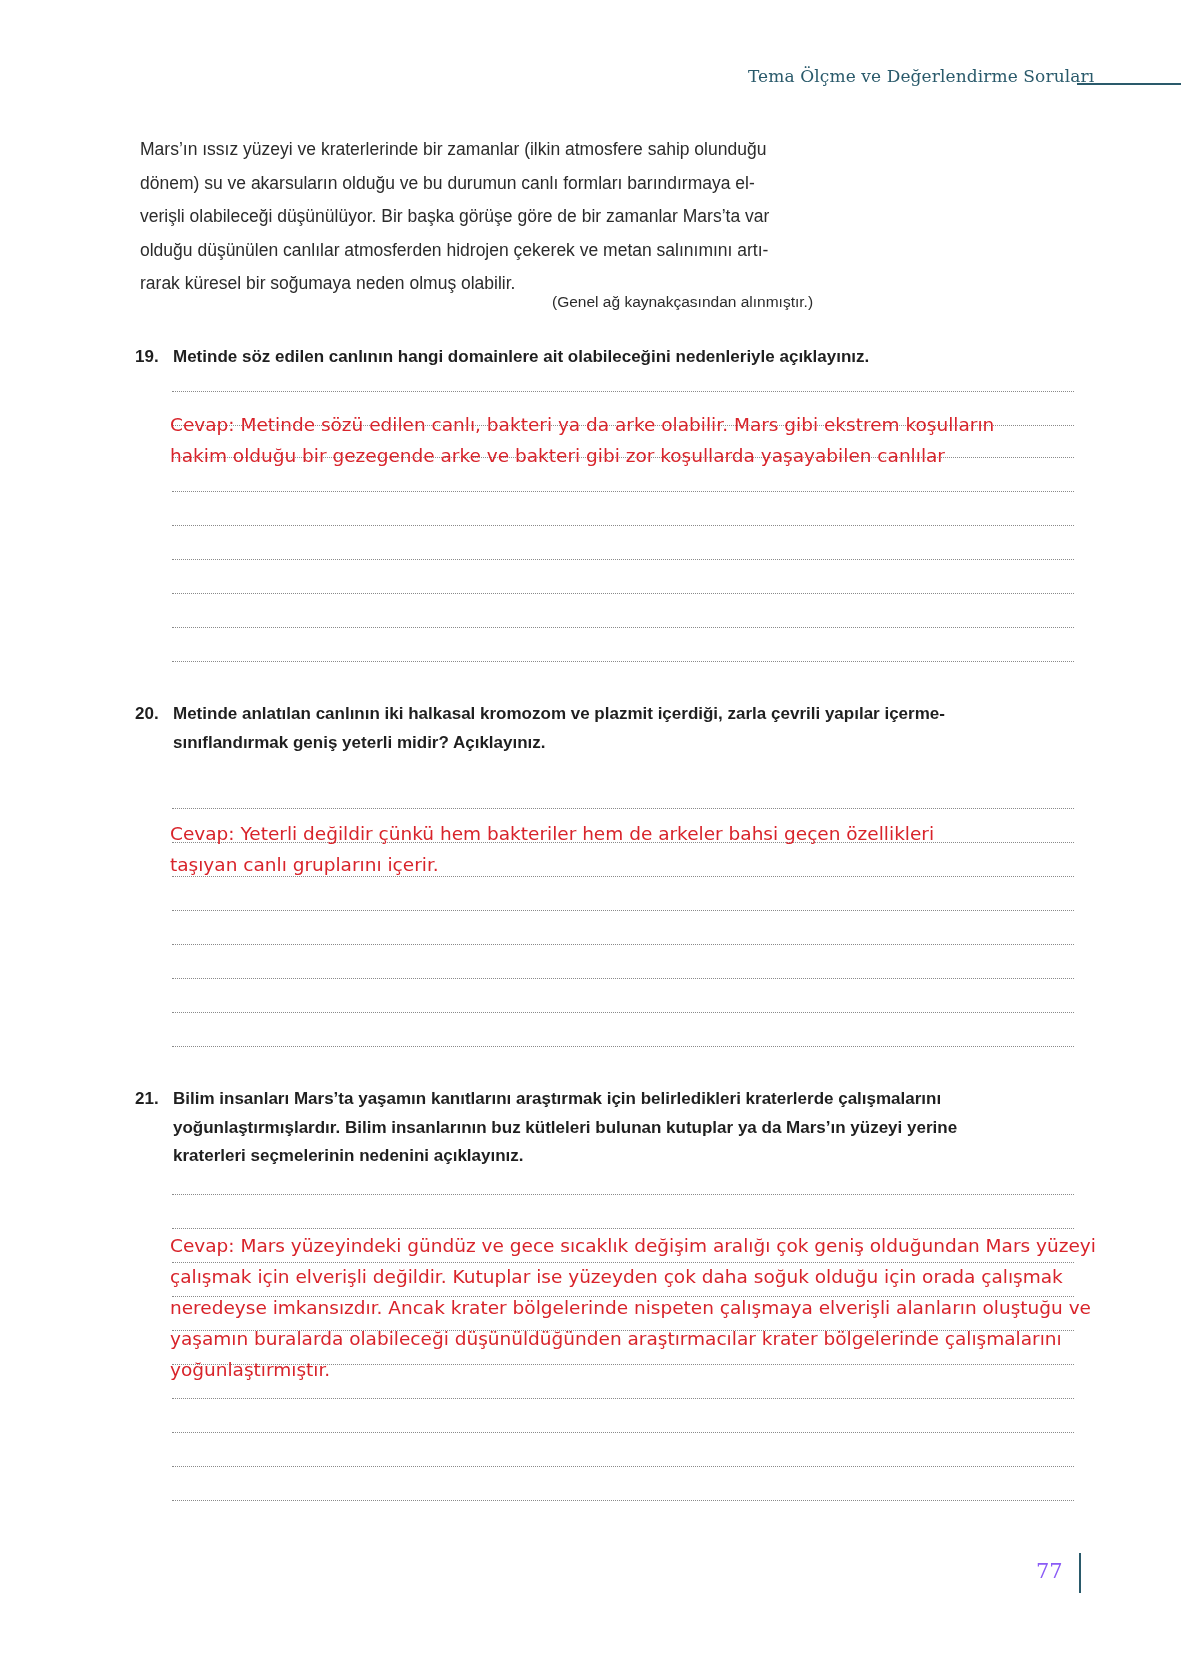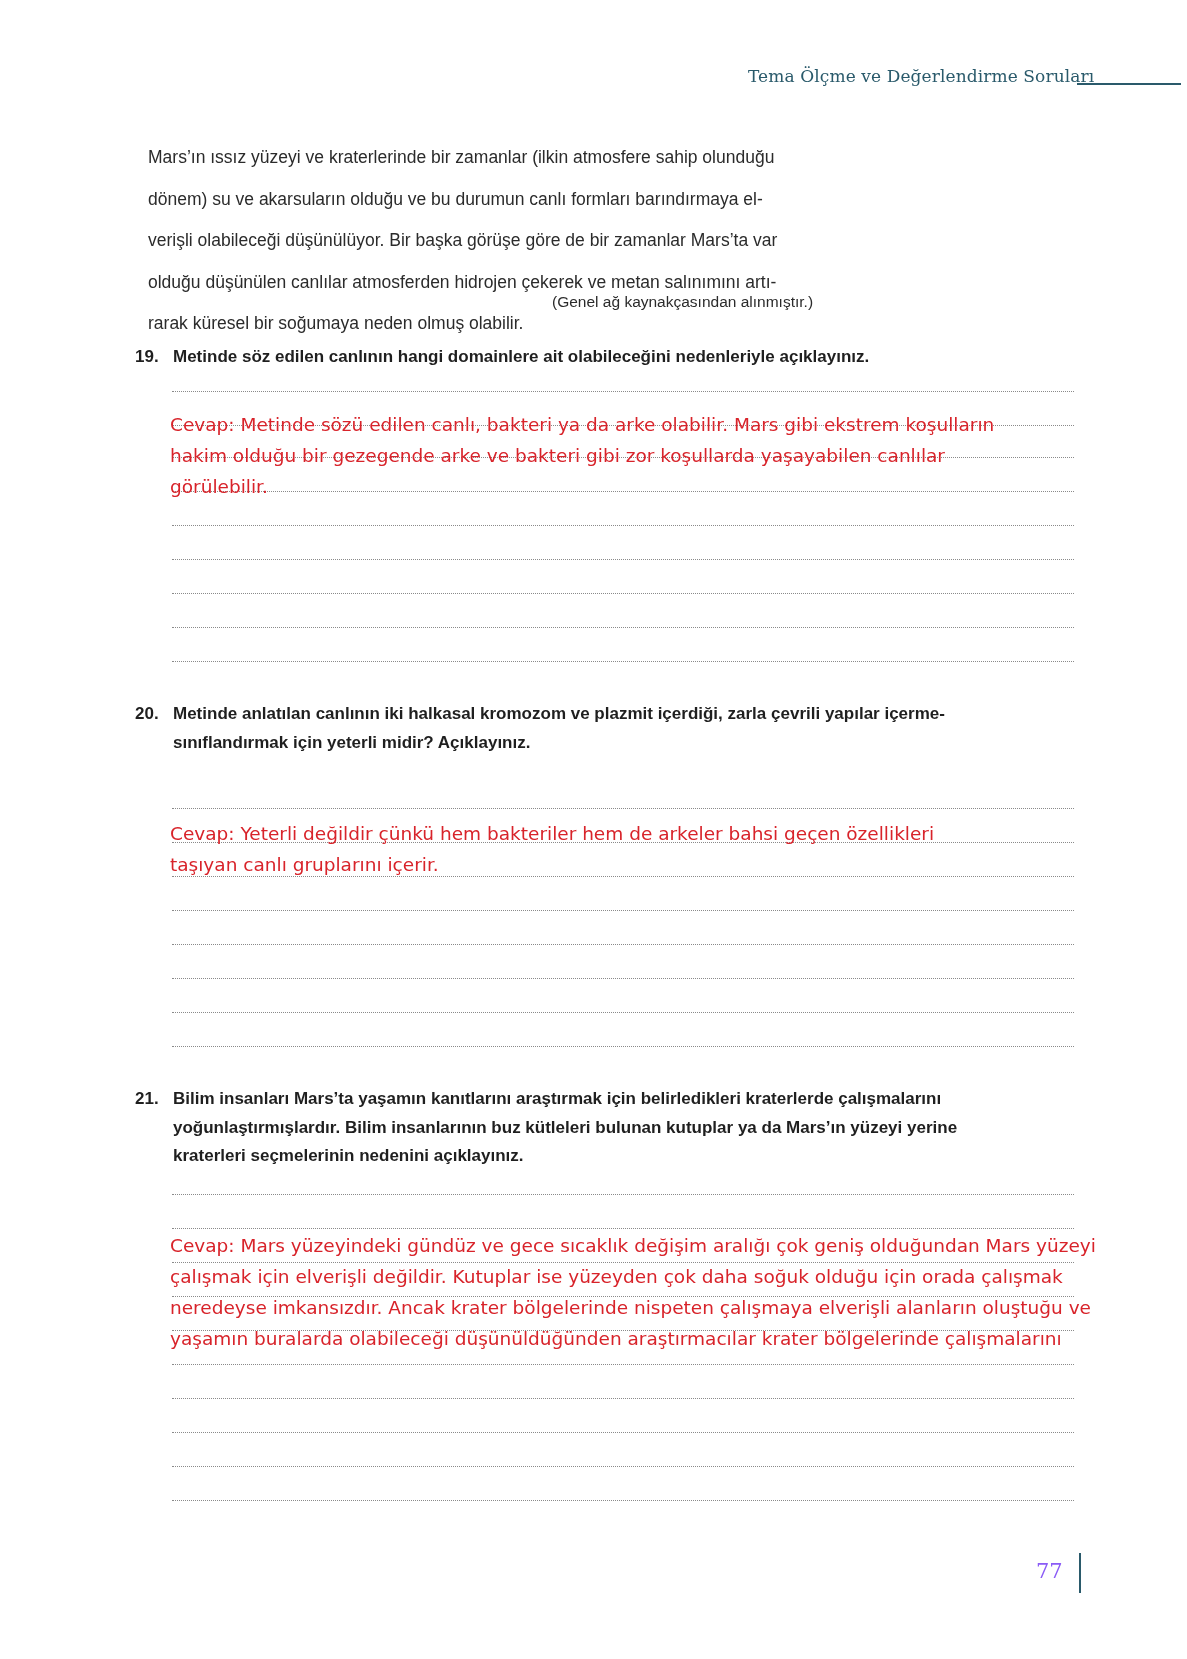"Mars’ın ıssız yüzeyi ve kraterlerinde" .passage p { margin: 13px -> 5px }
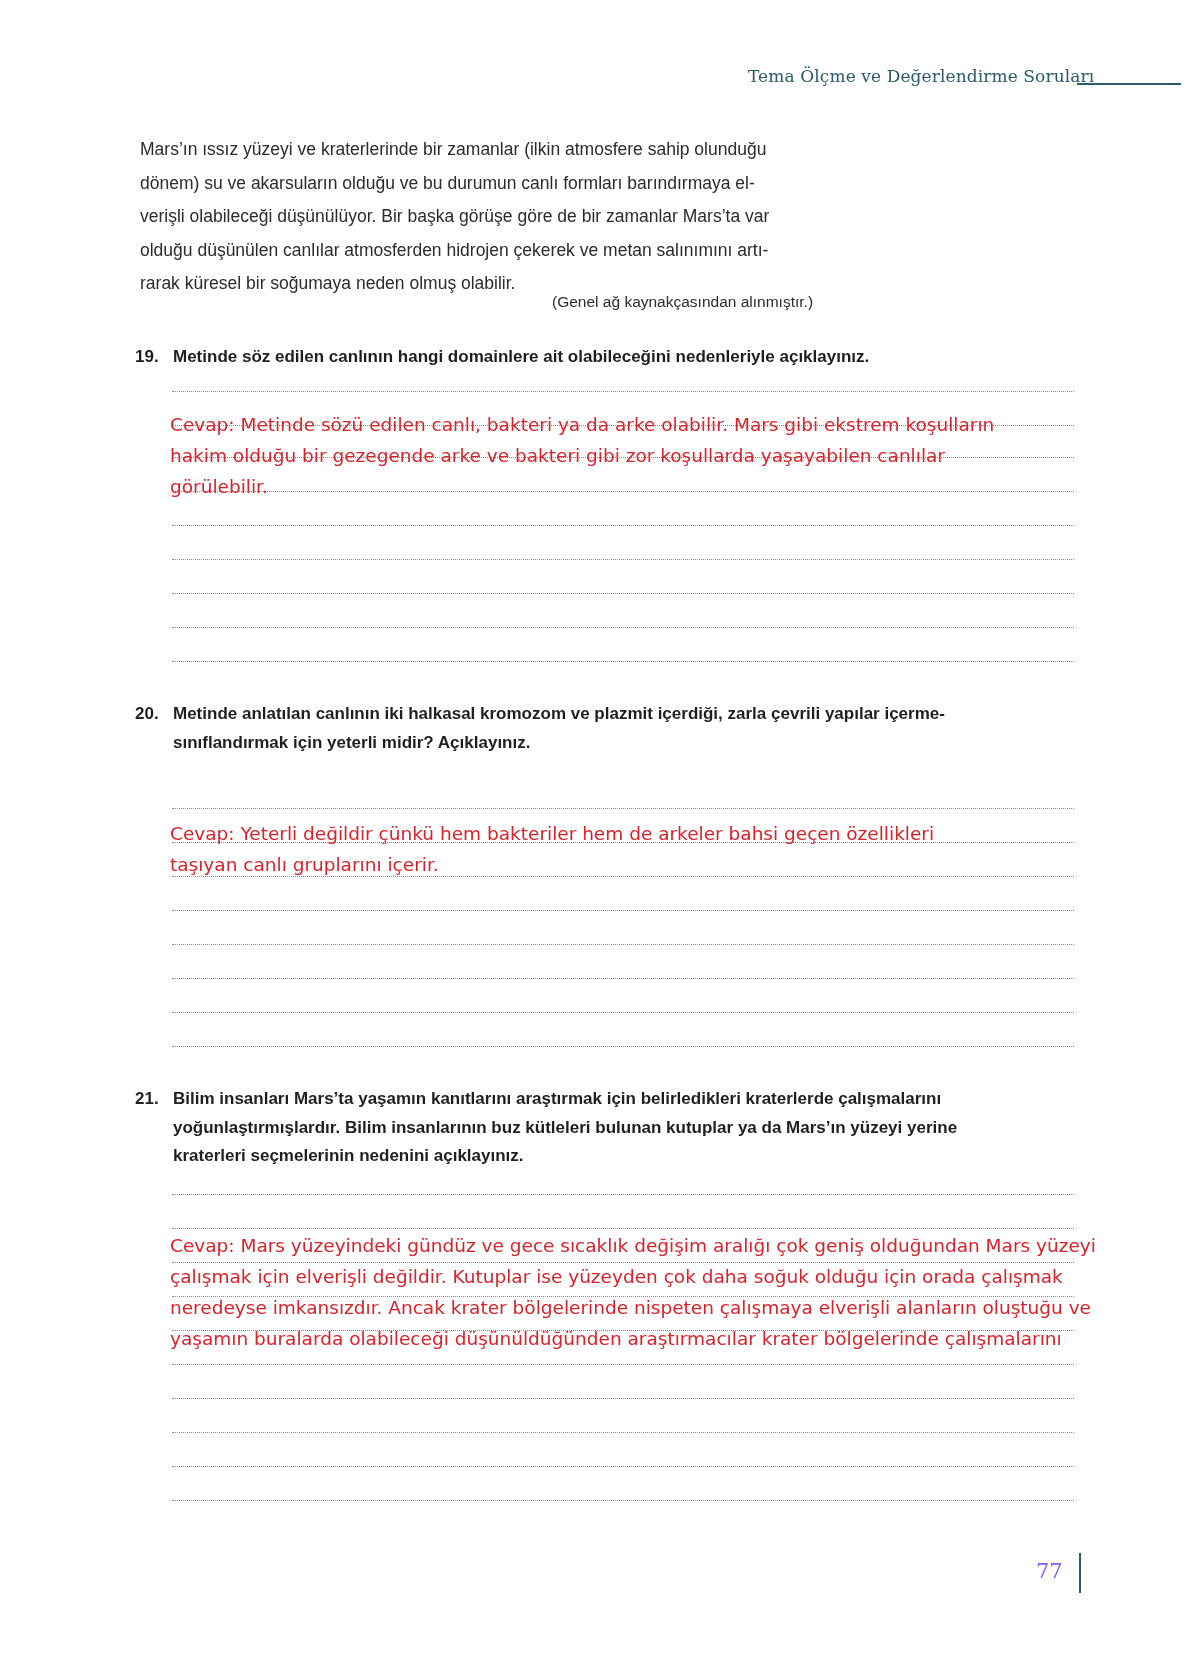"görülebilir." p { html: <p>görülebilir.</p> -> none }
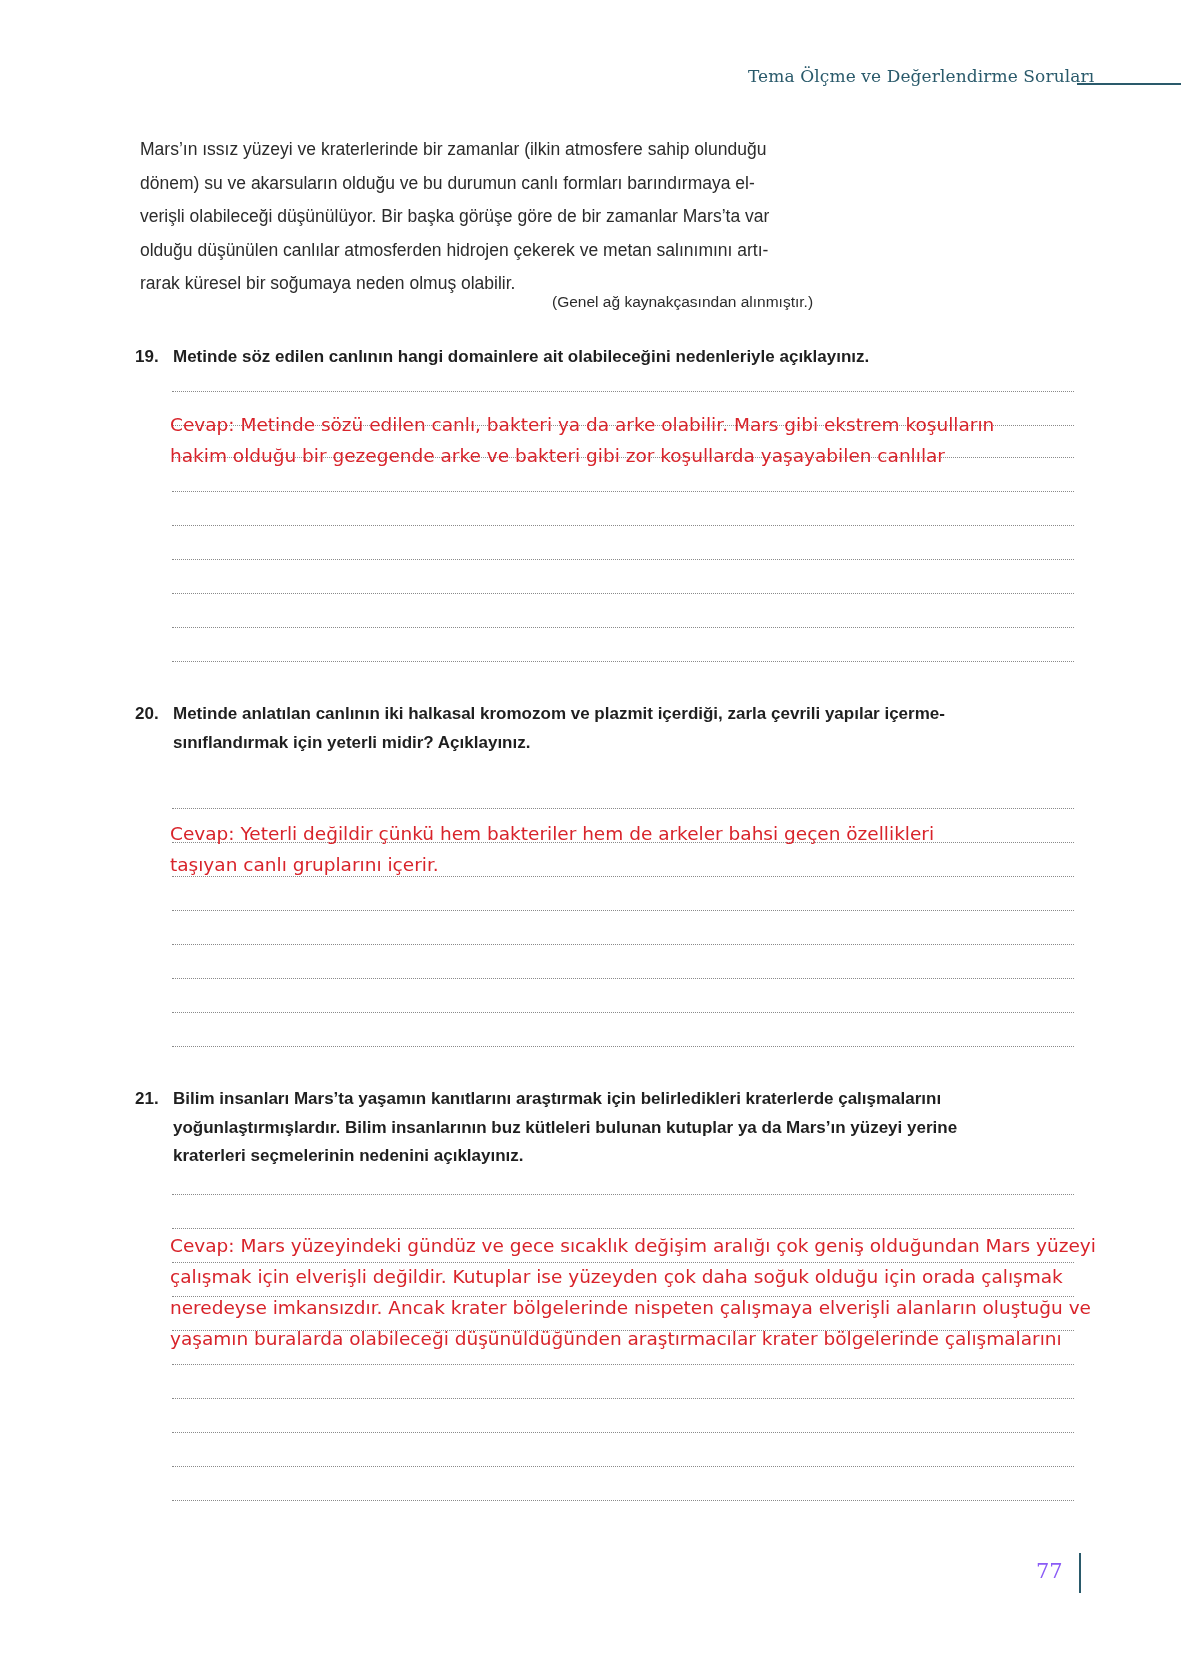"sınıflandırmak için yeterli midir?" div.qline { text: için -> geniş }
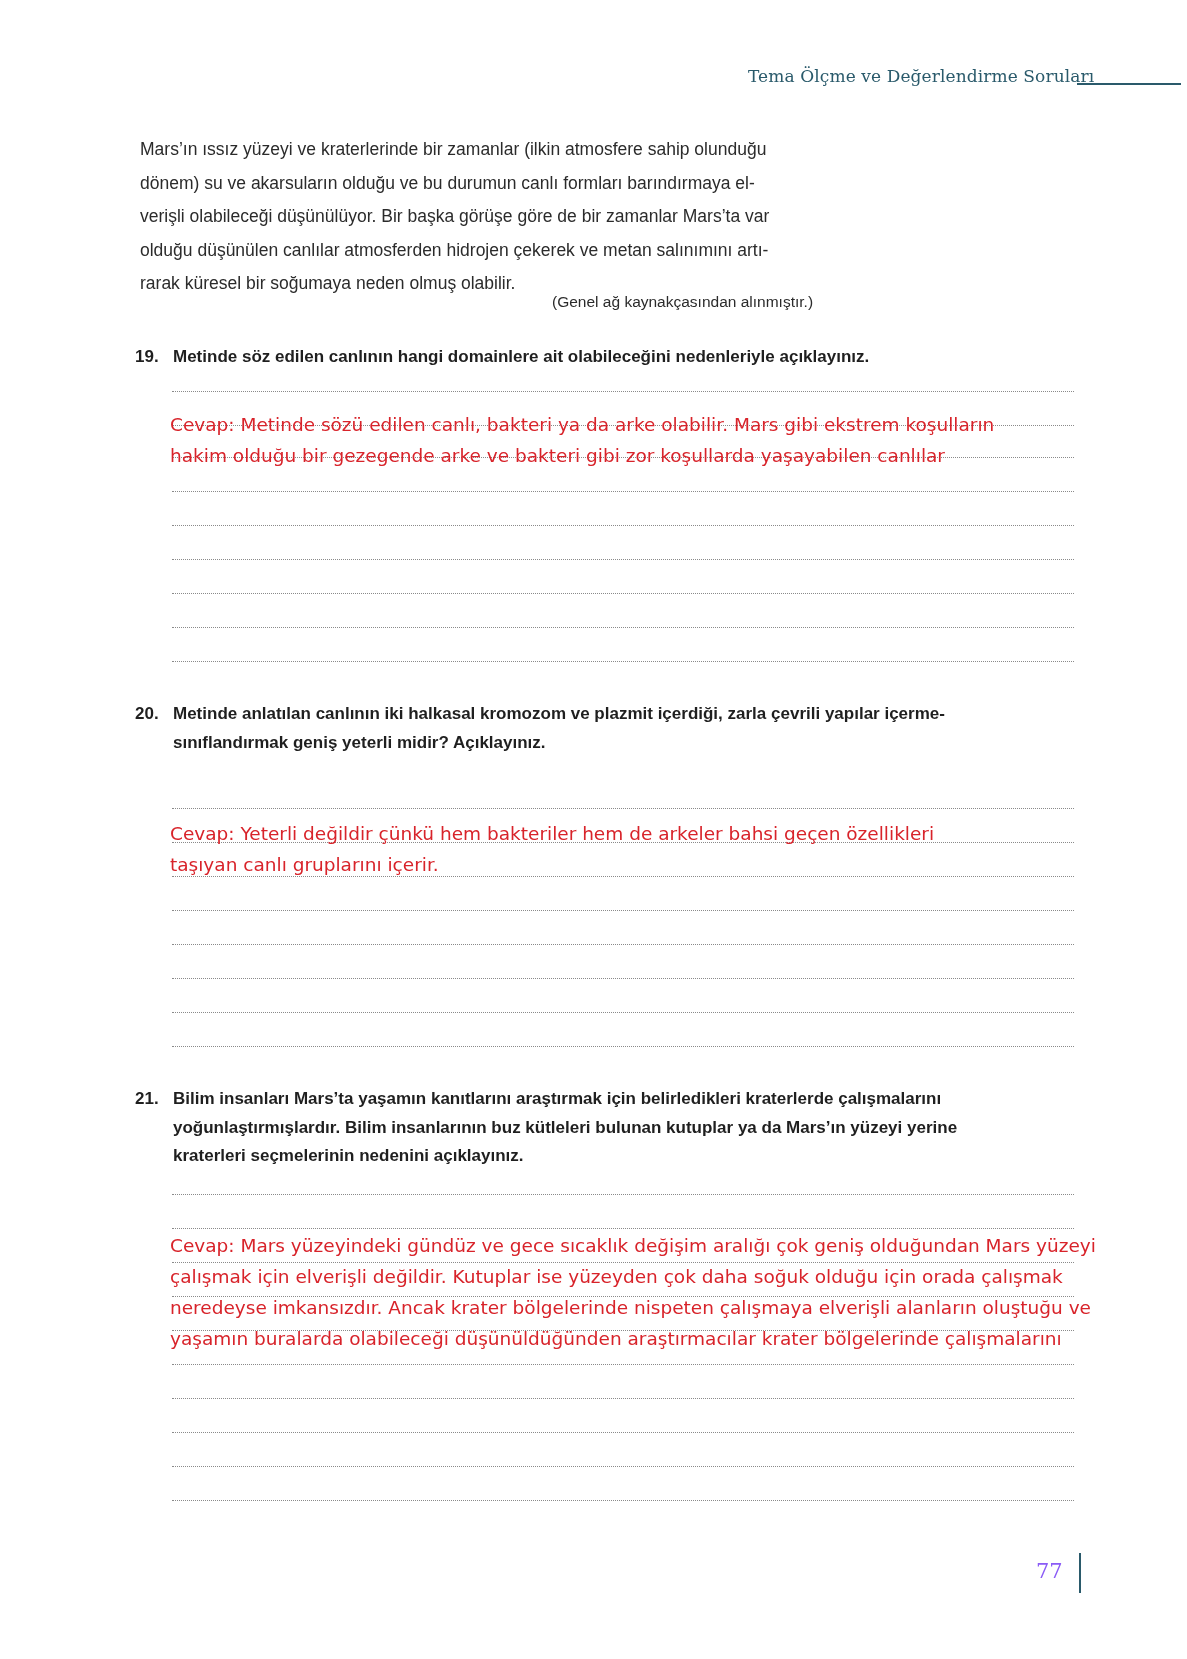"yoğunlaştırmıştır." p { html: none -> <p>yoğunlaştırmıştır.</p> }
